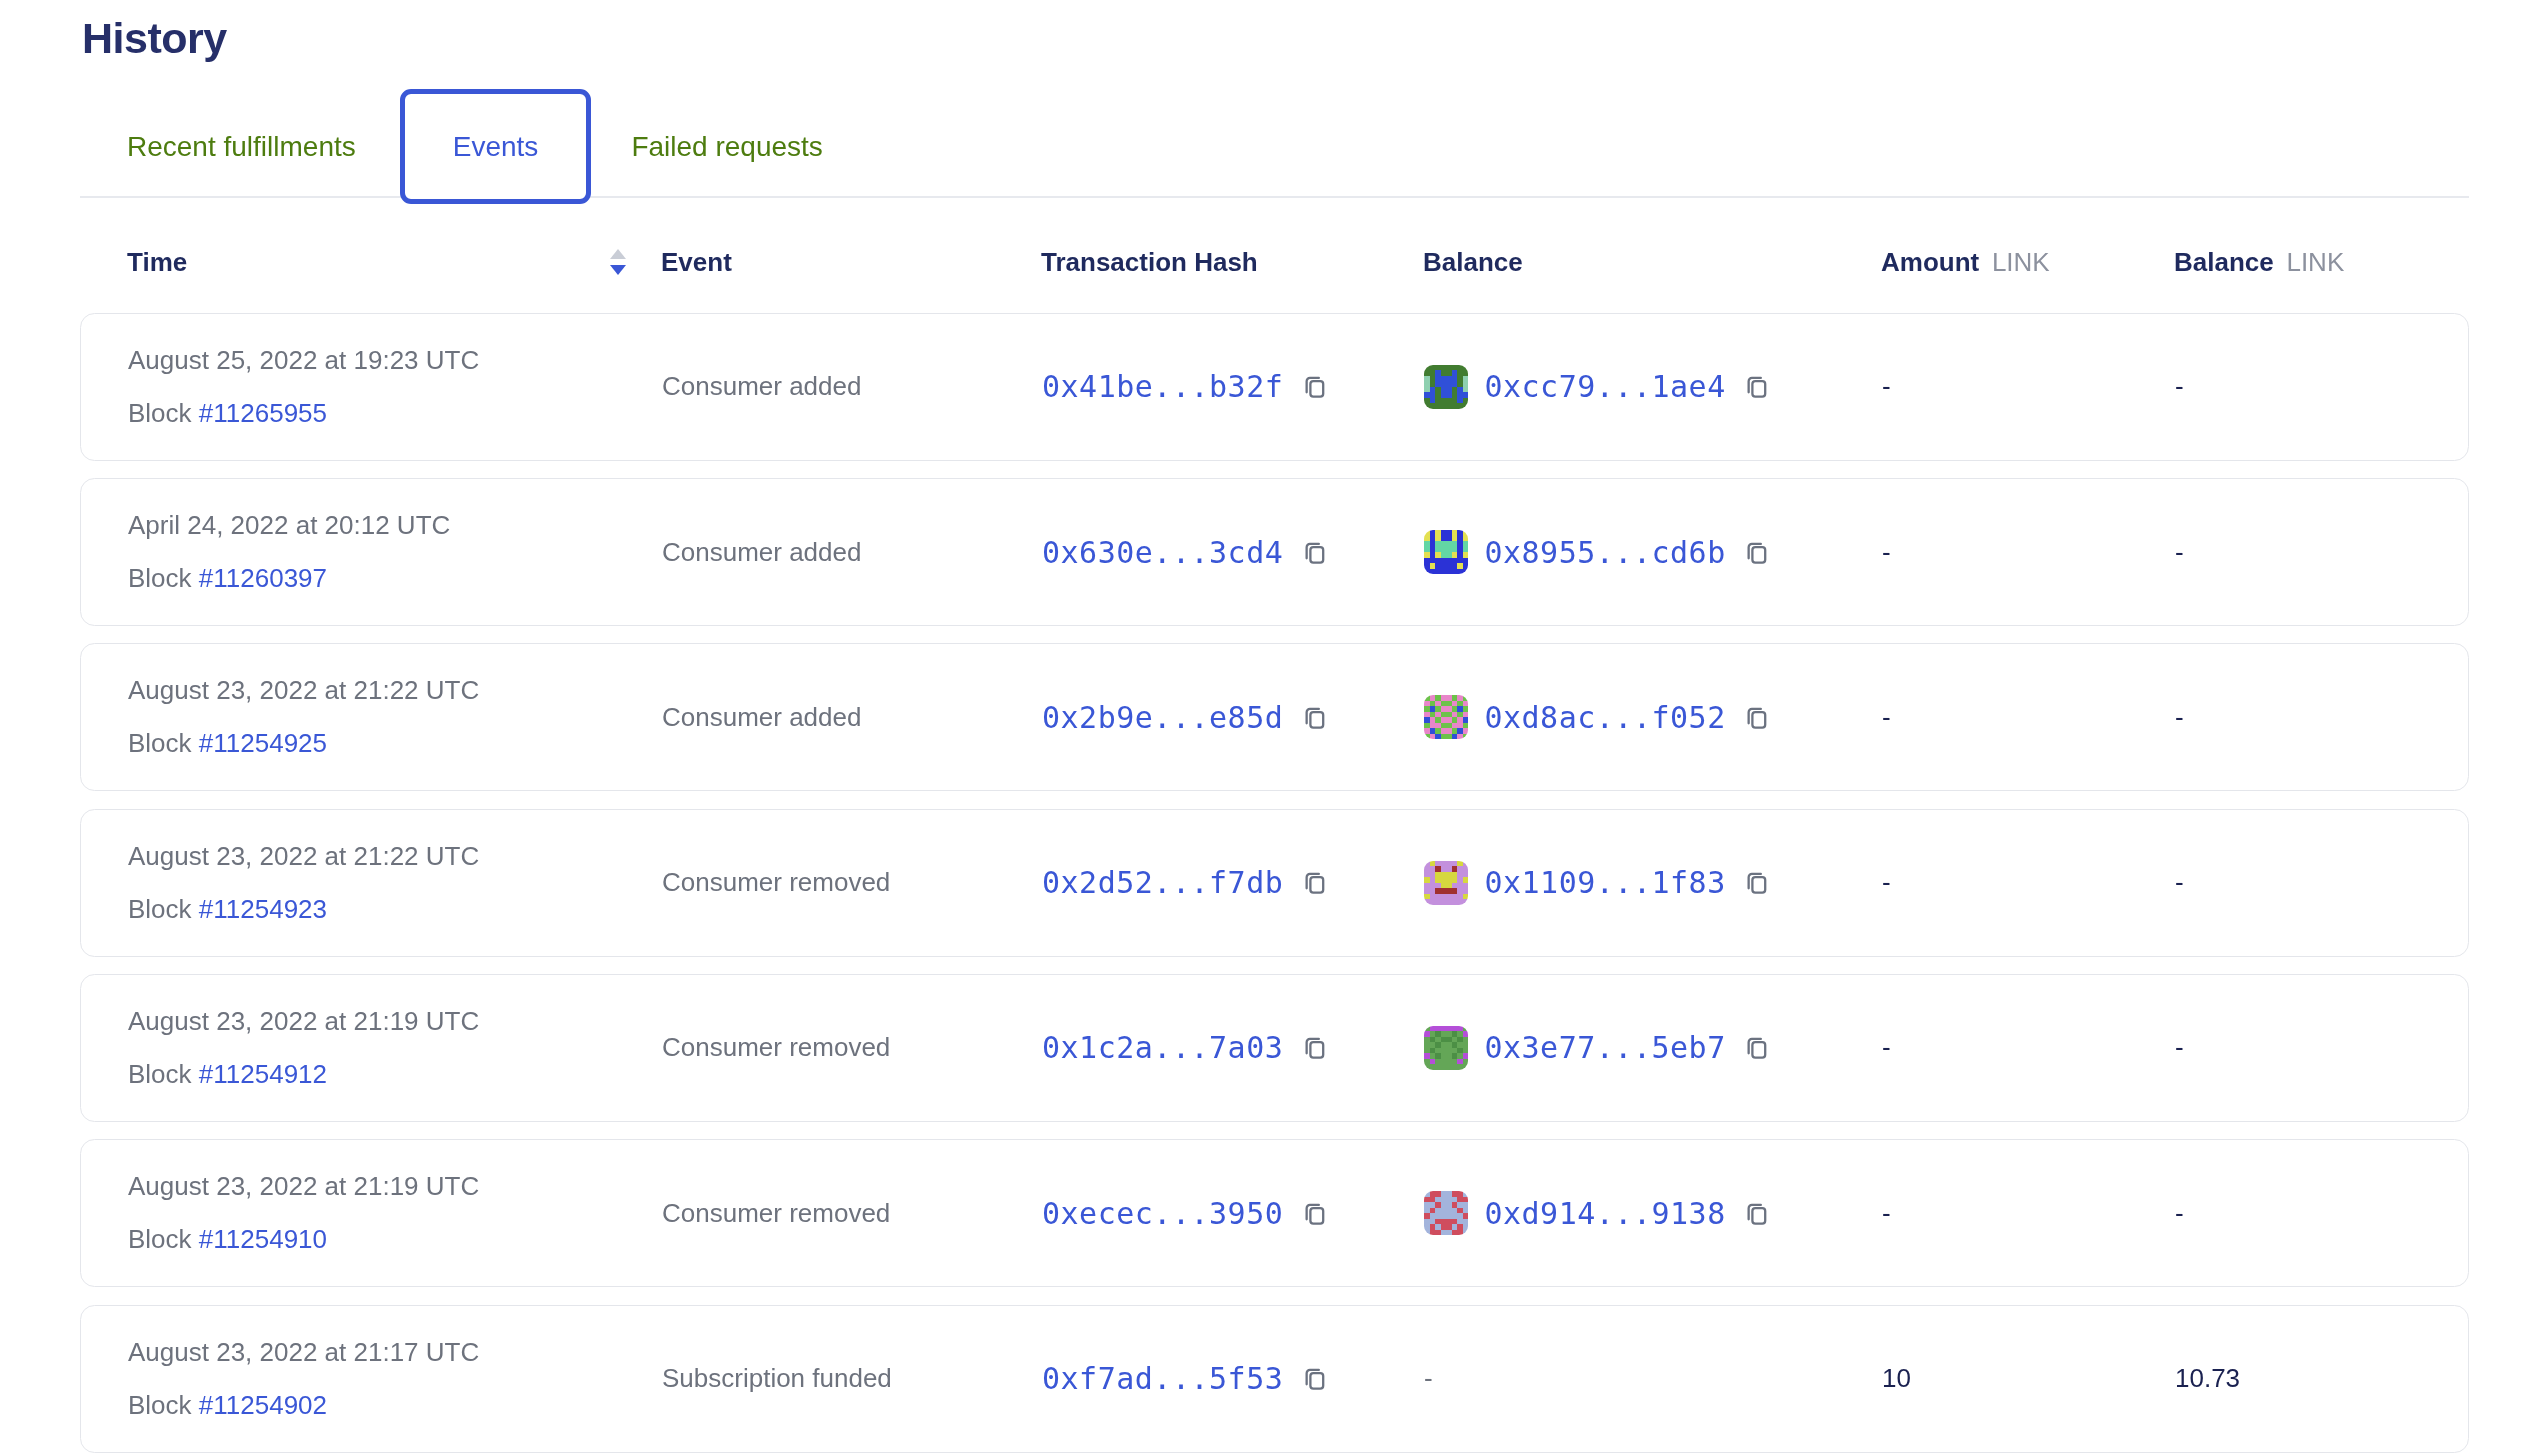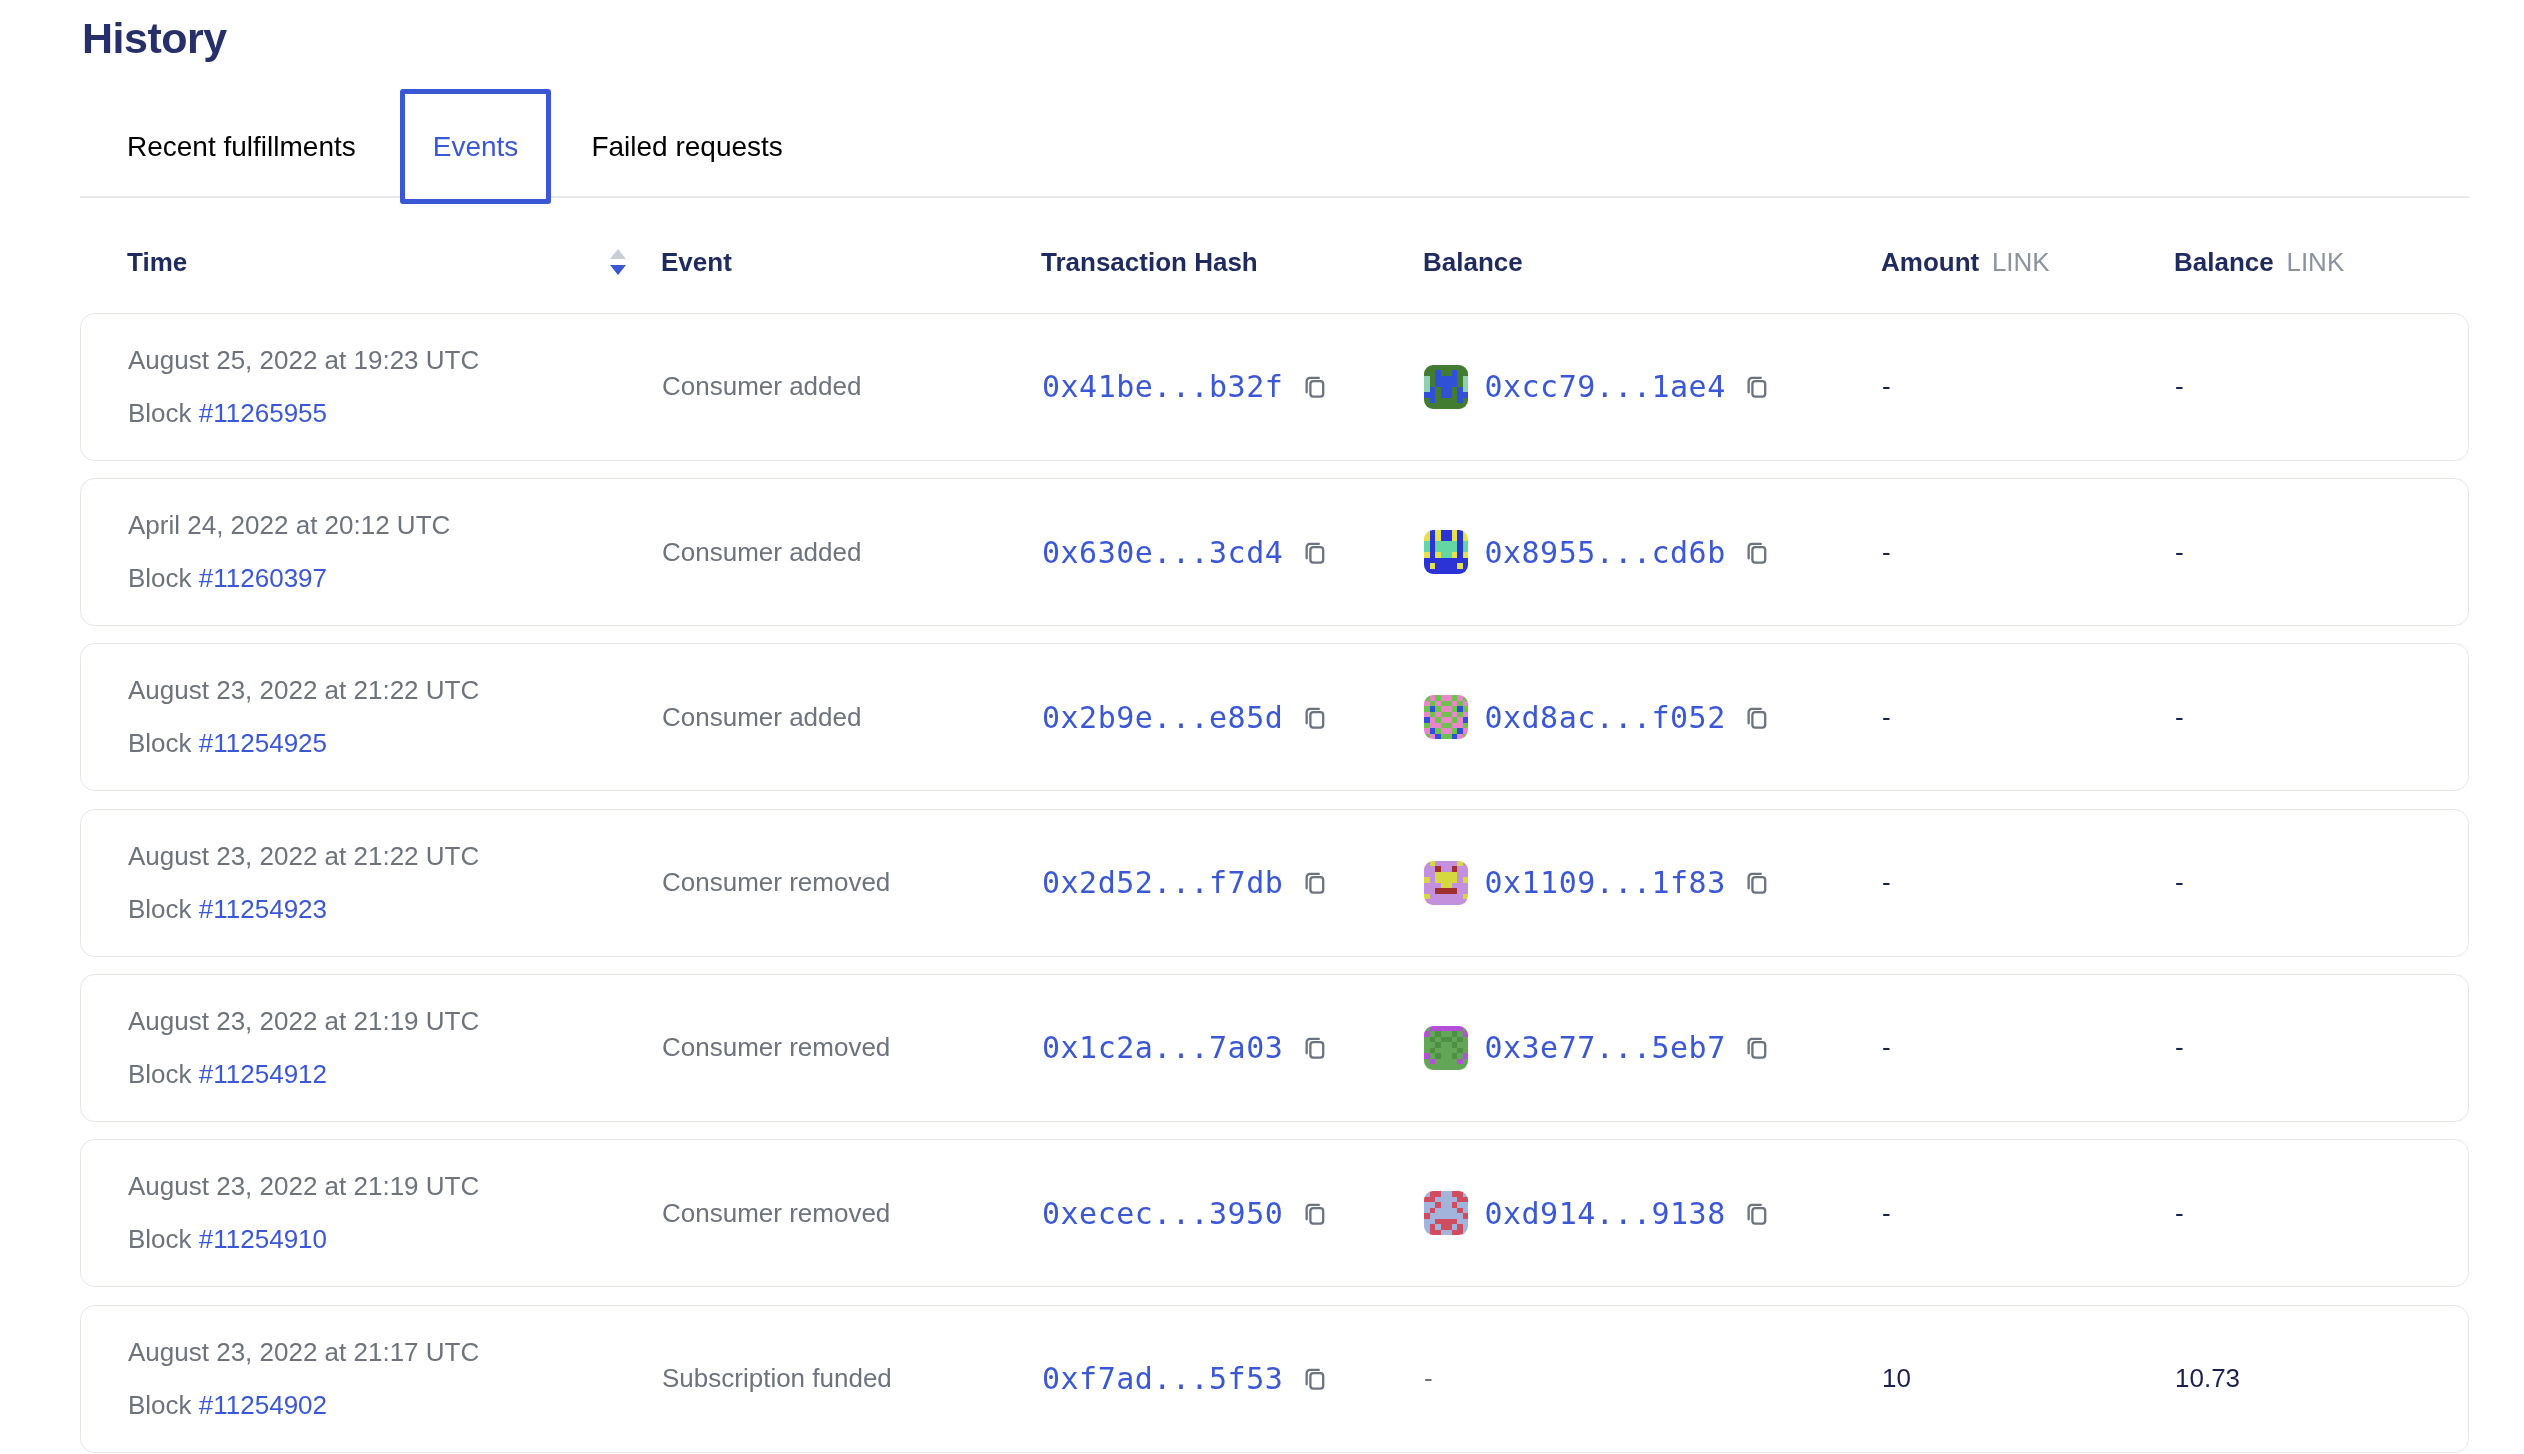"Recent fulfillments" .tab { color: #000000 -> #4d7c0f }
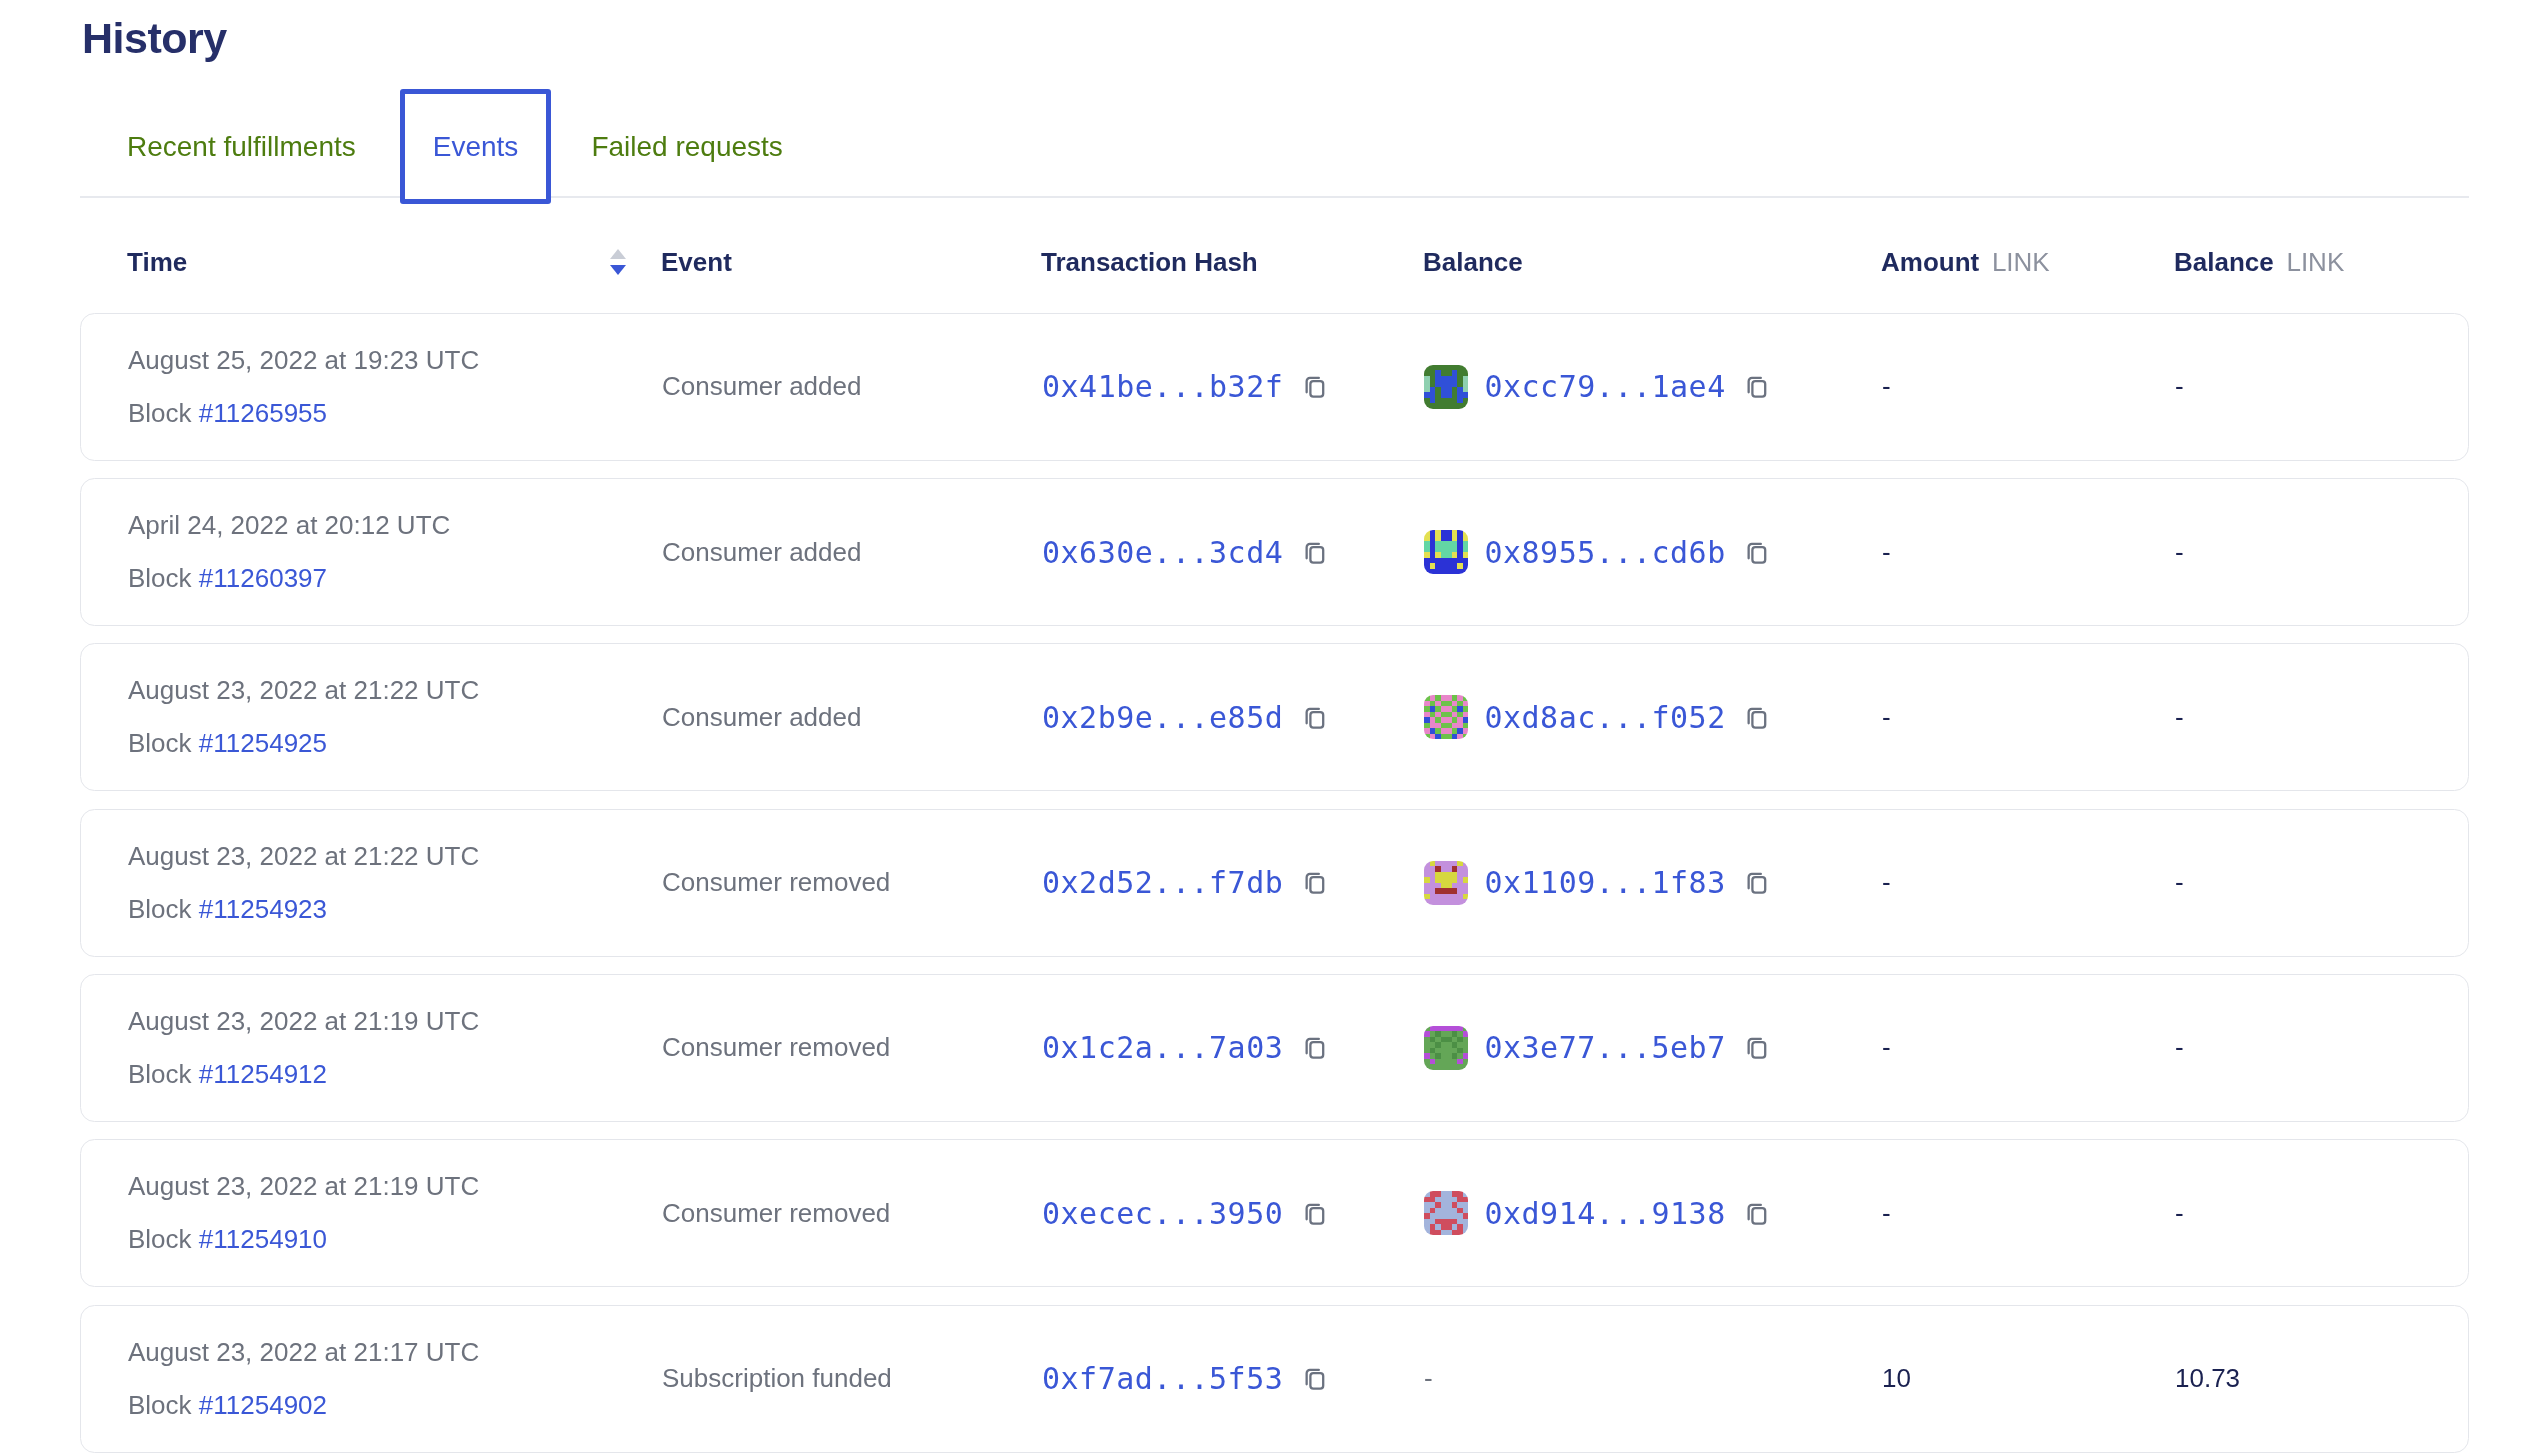"Events" .tab.active { border-radius: 3px -> 11px; padding: 0 28px -> 0 48px }
